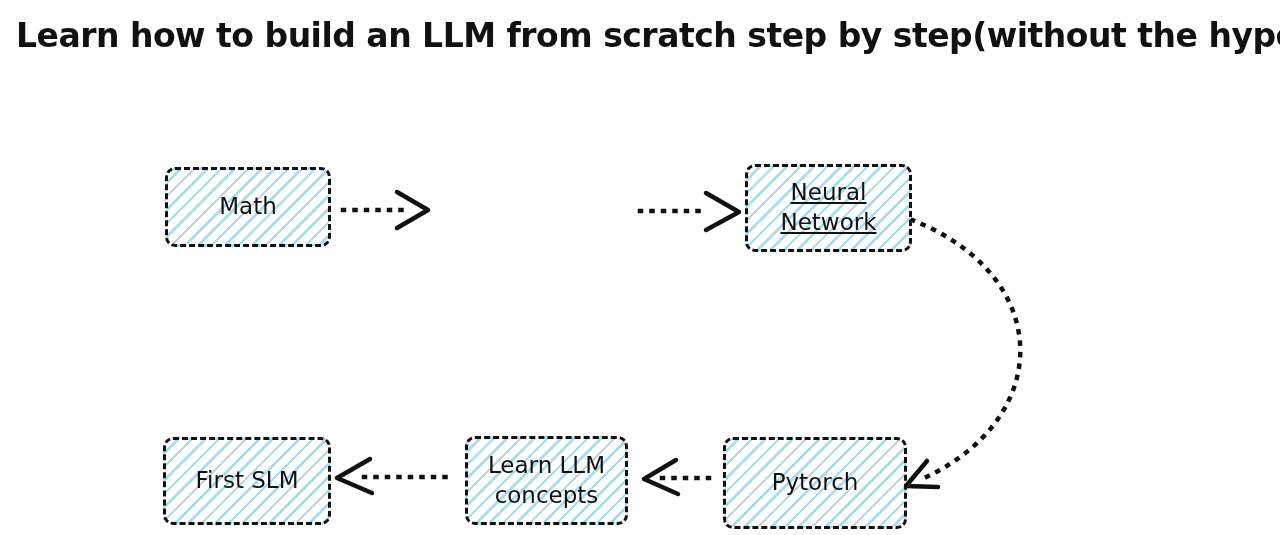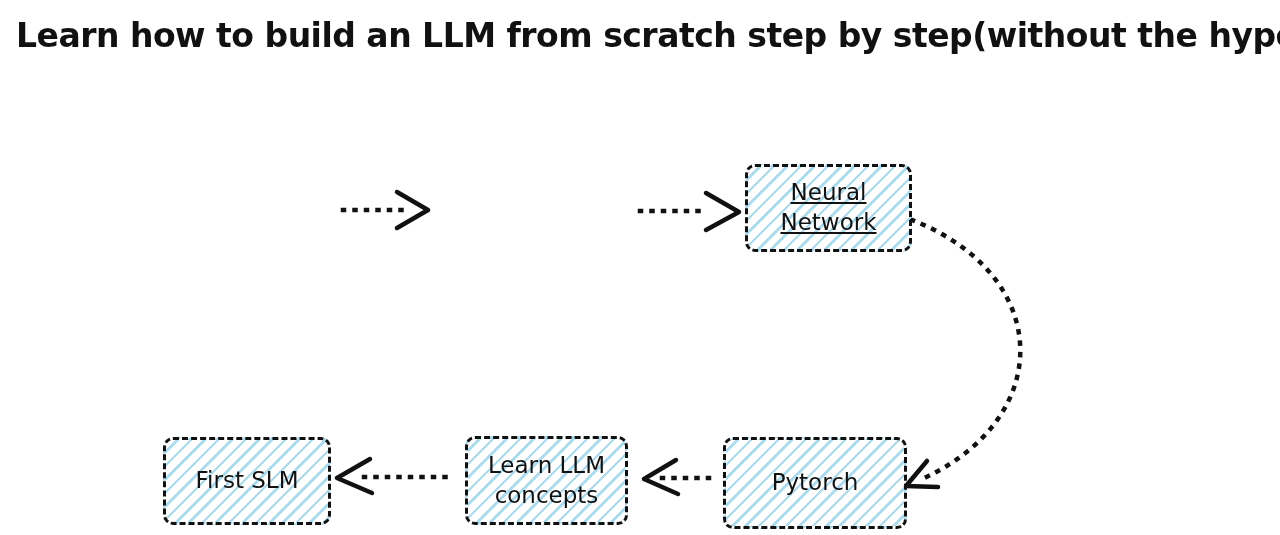"Math" div.node { html: none -> <div> <span>Math</span> </div> }
